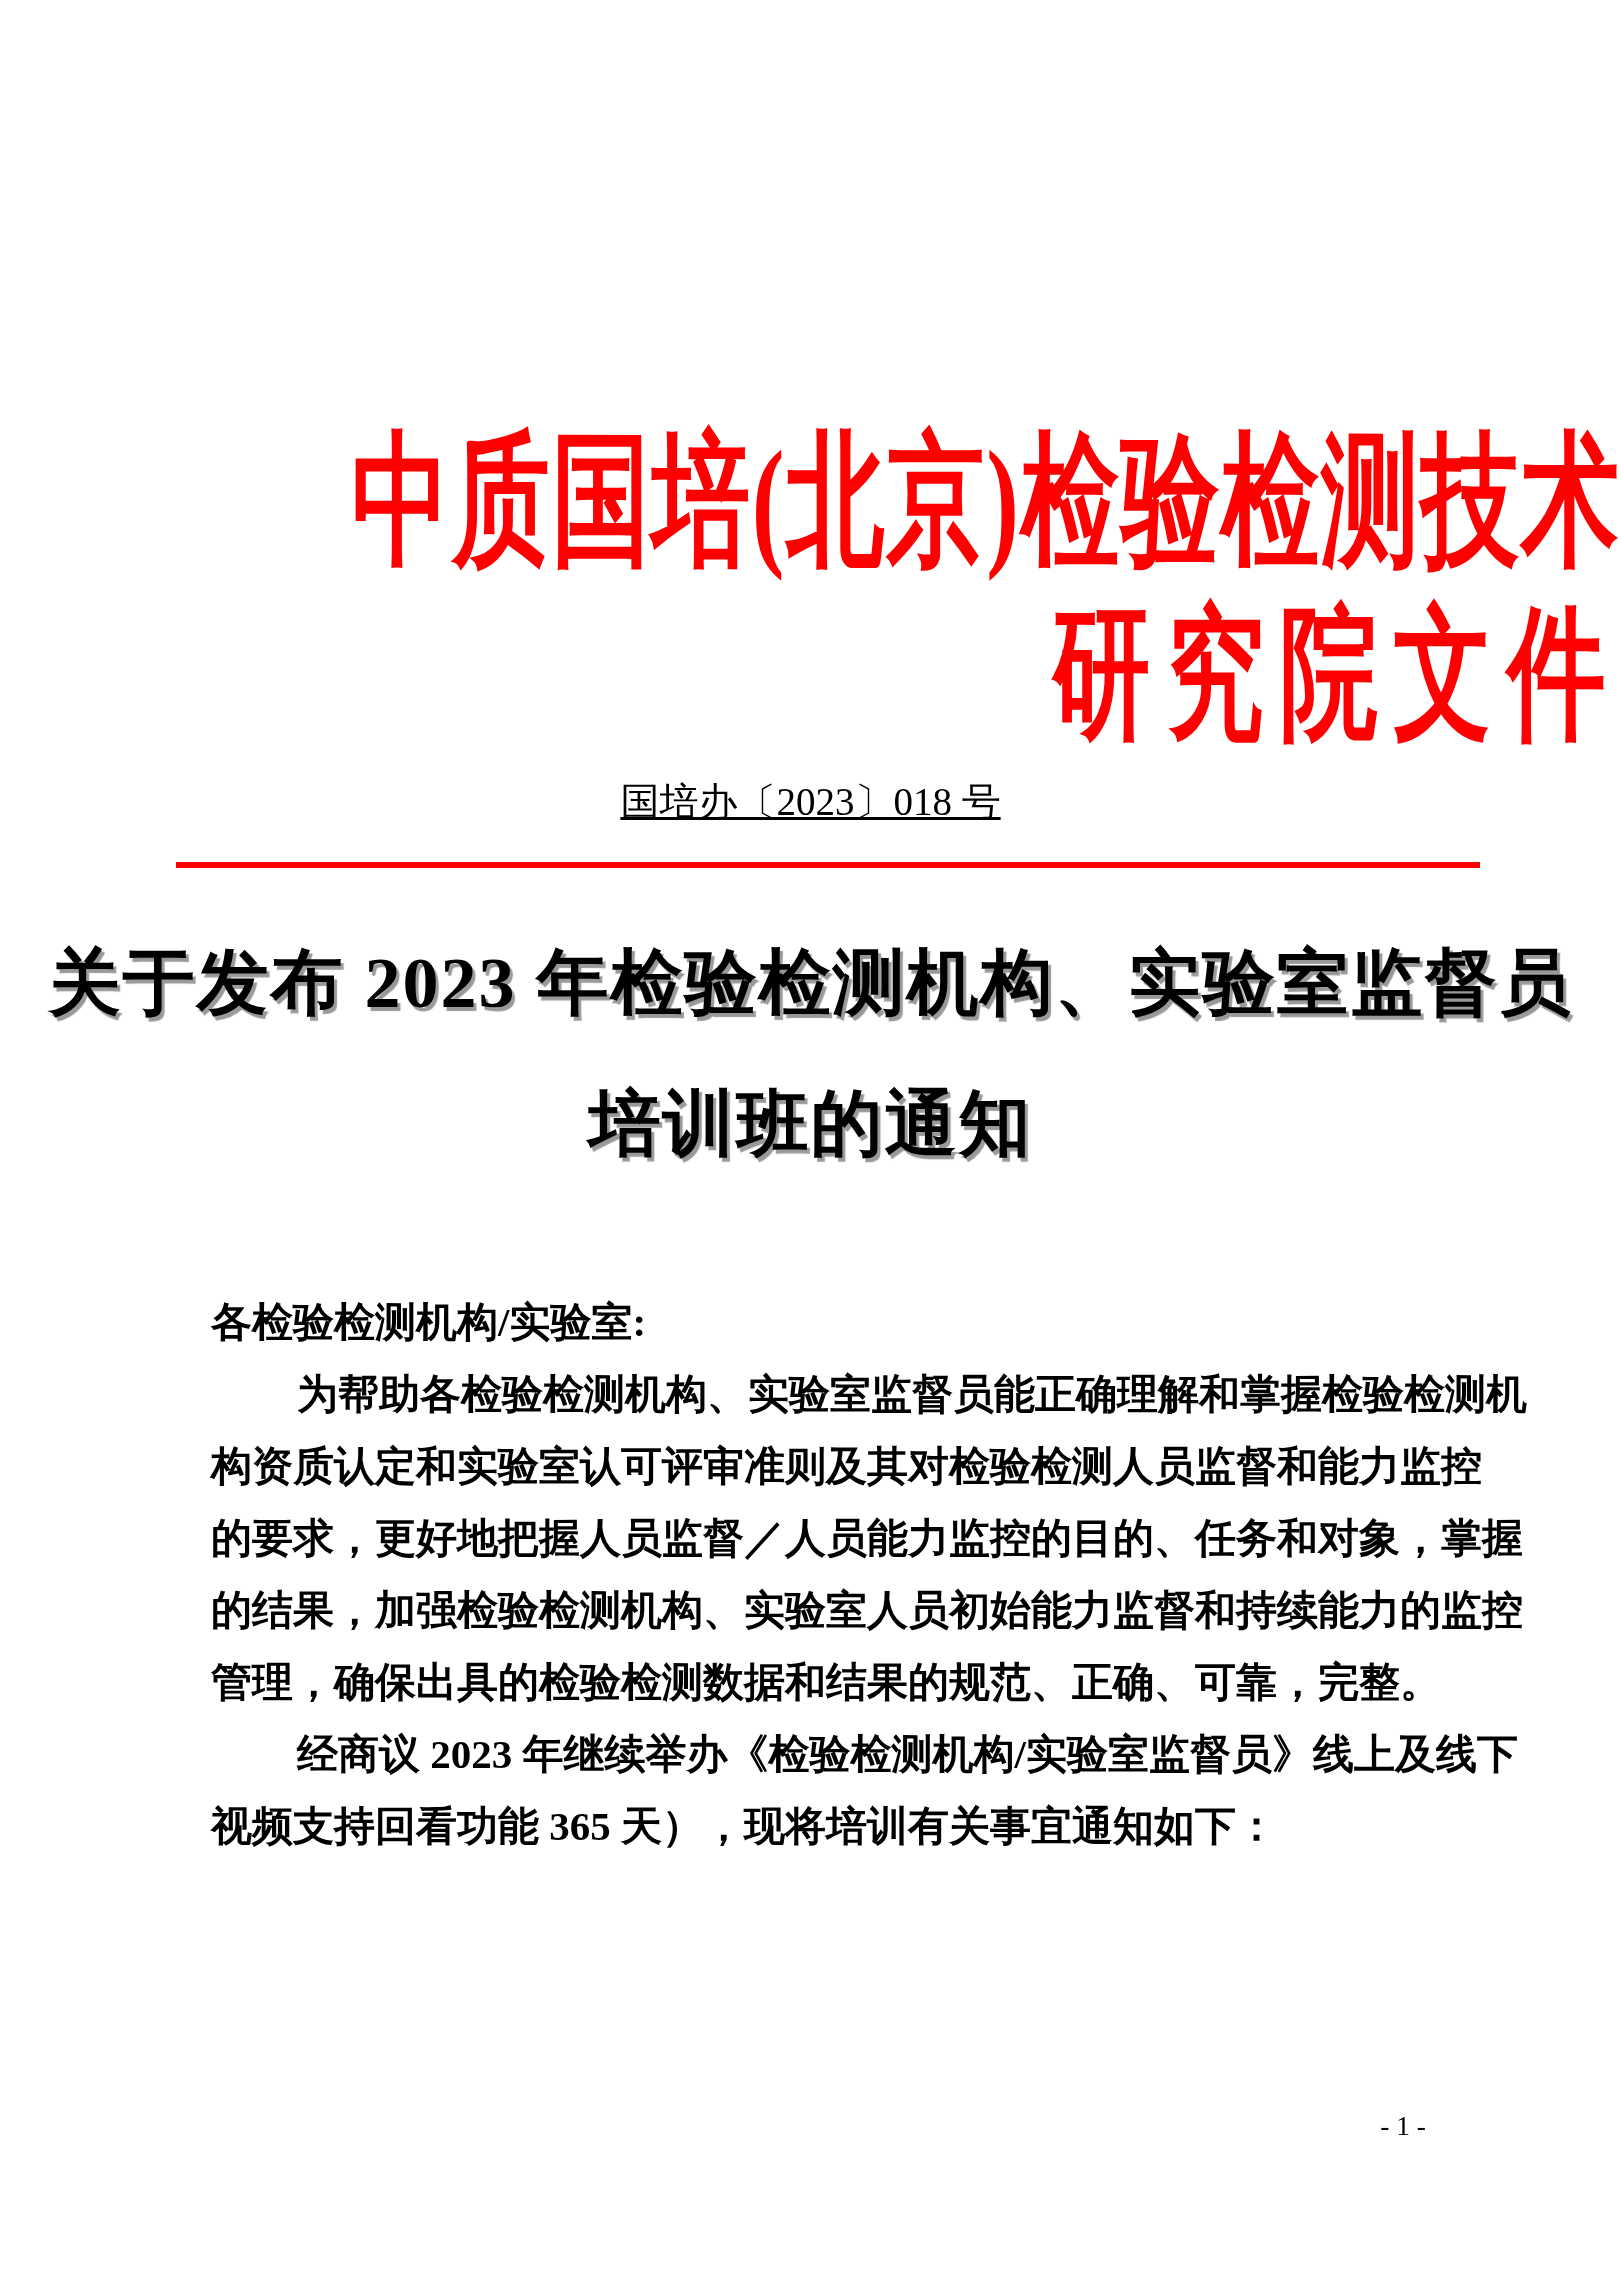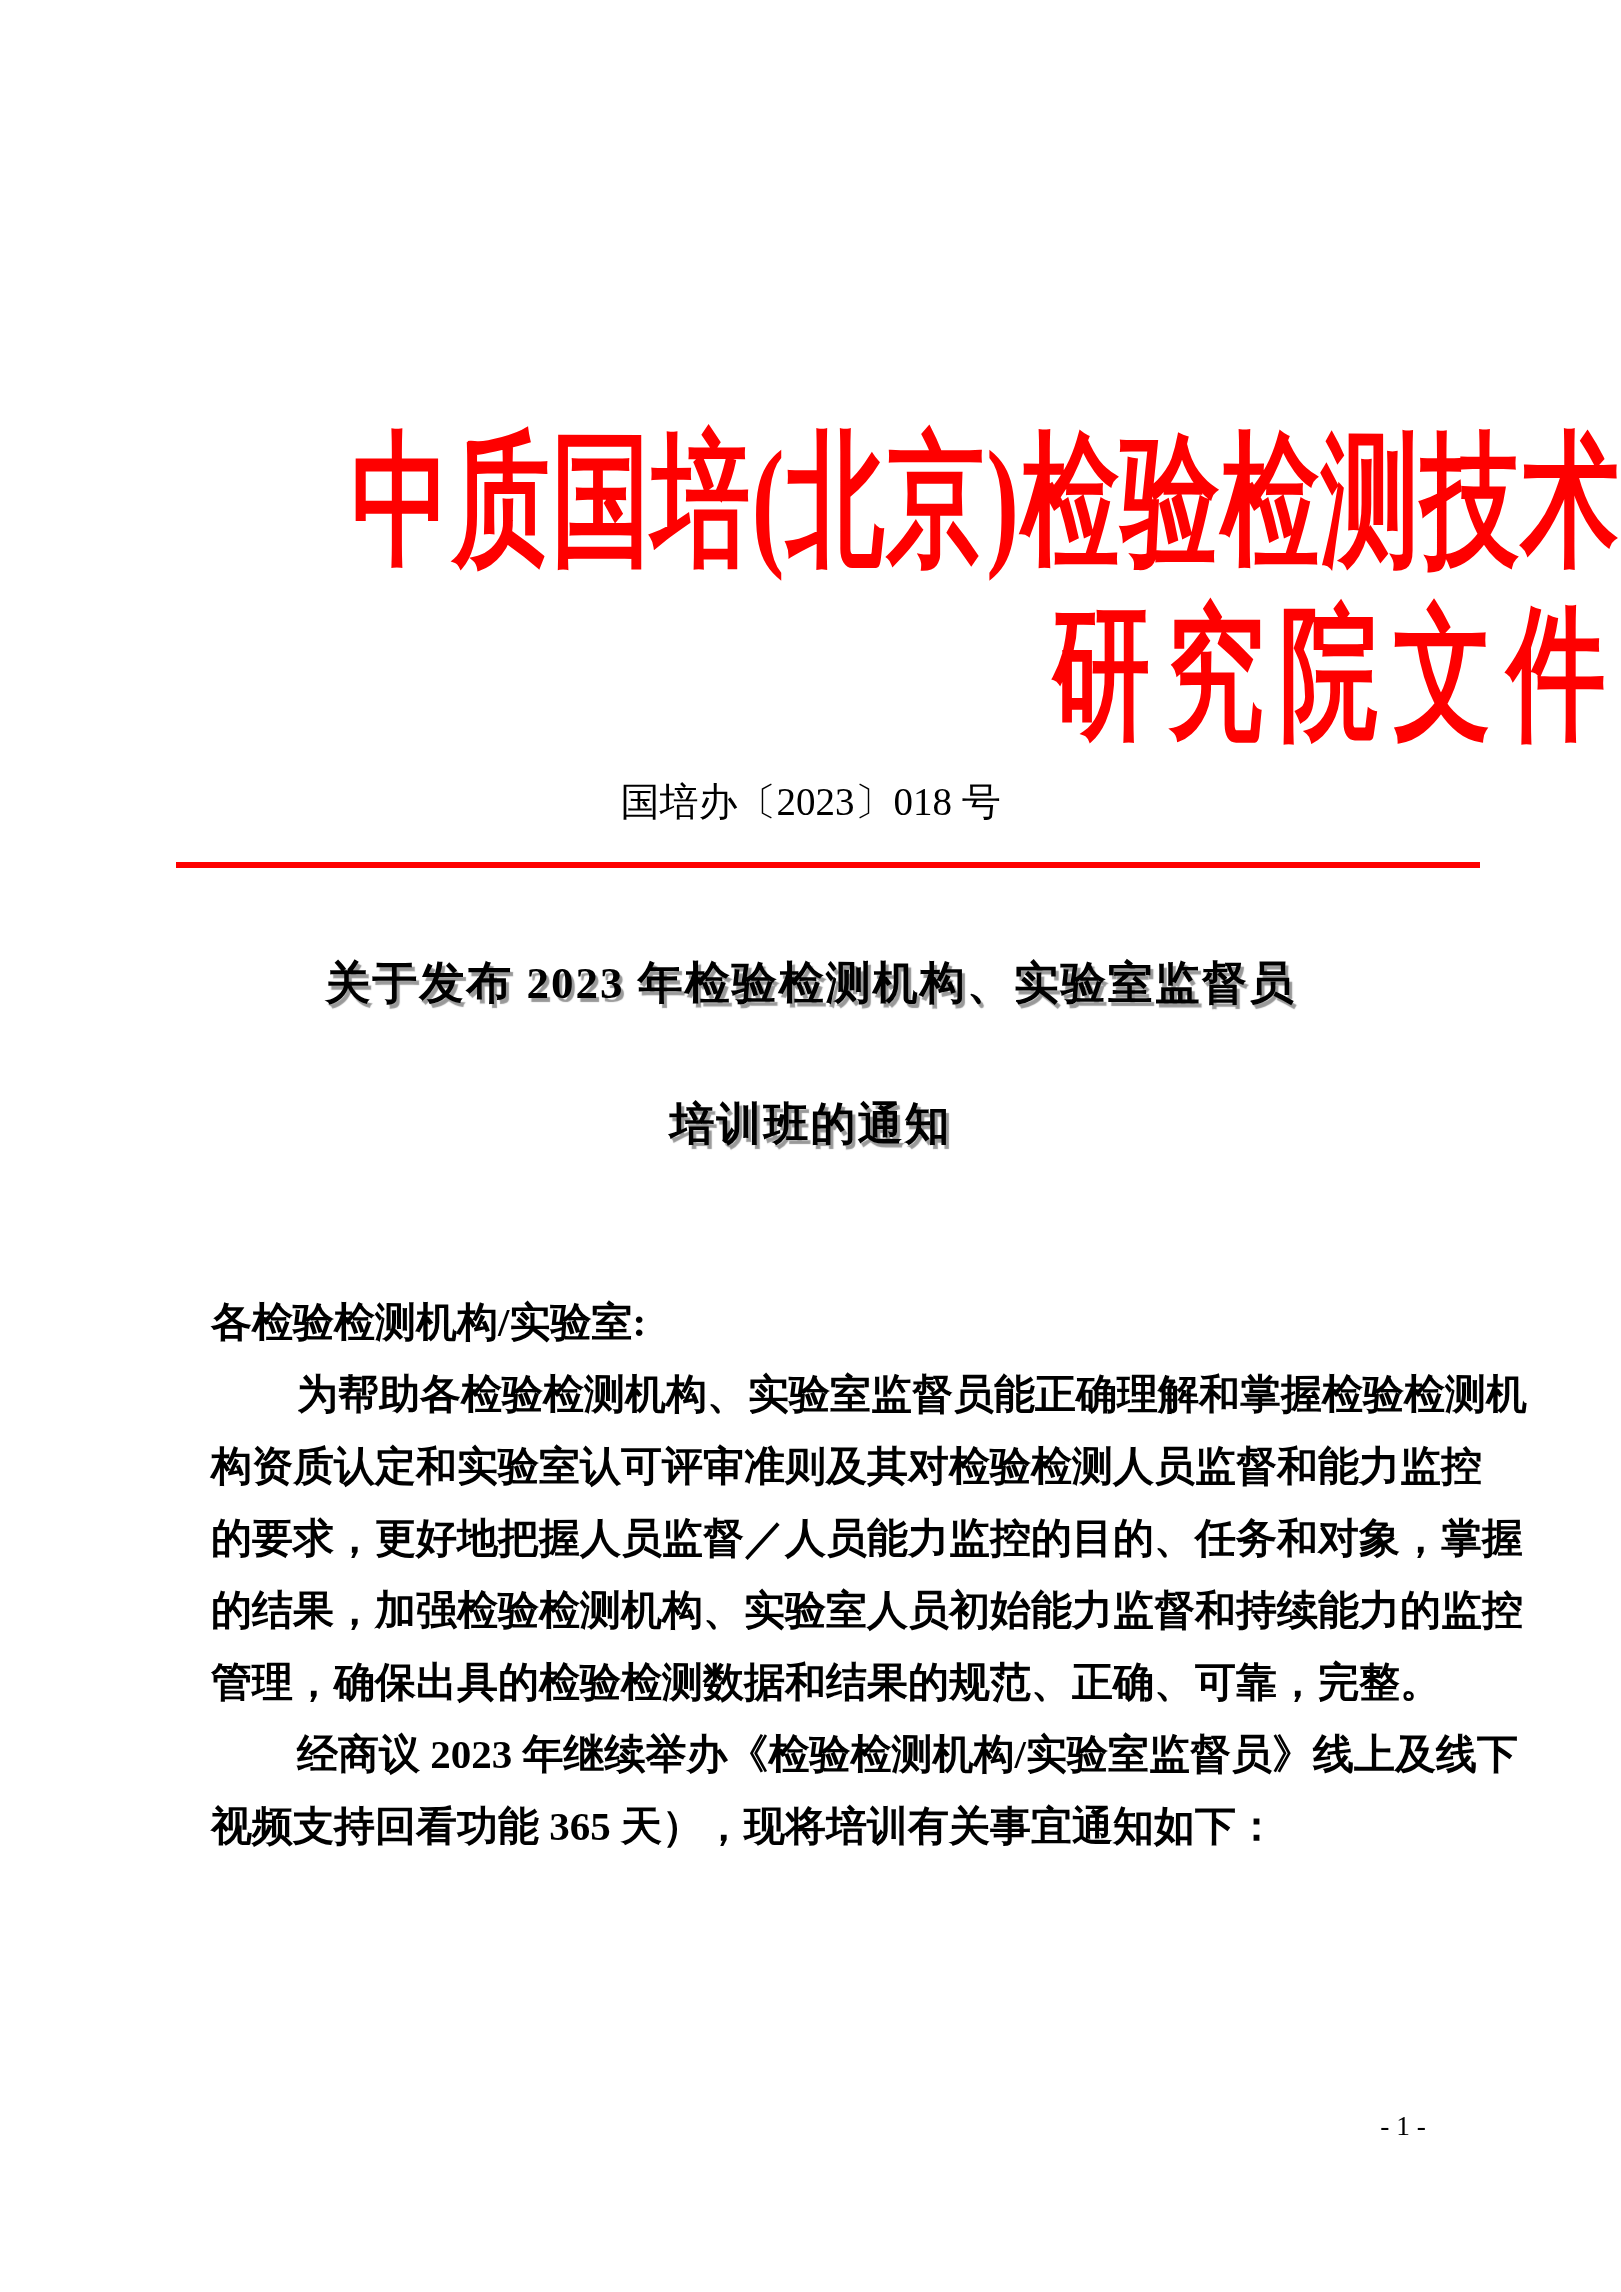"国培办〔2023〕018 号" .doc-number { text-decoration: none -> underline }
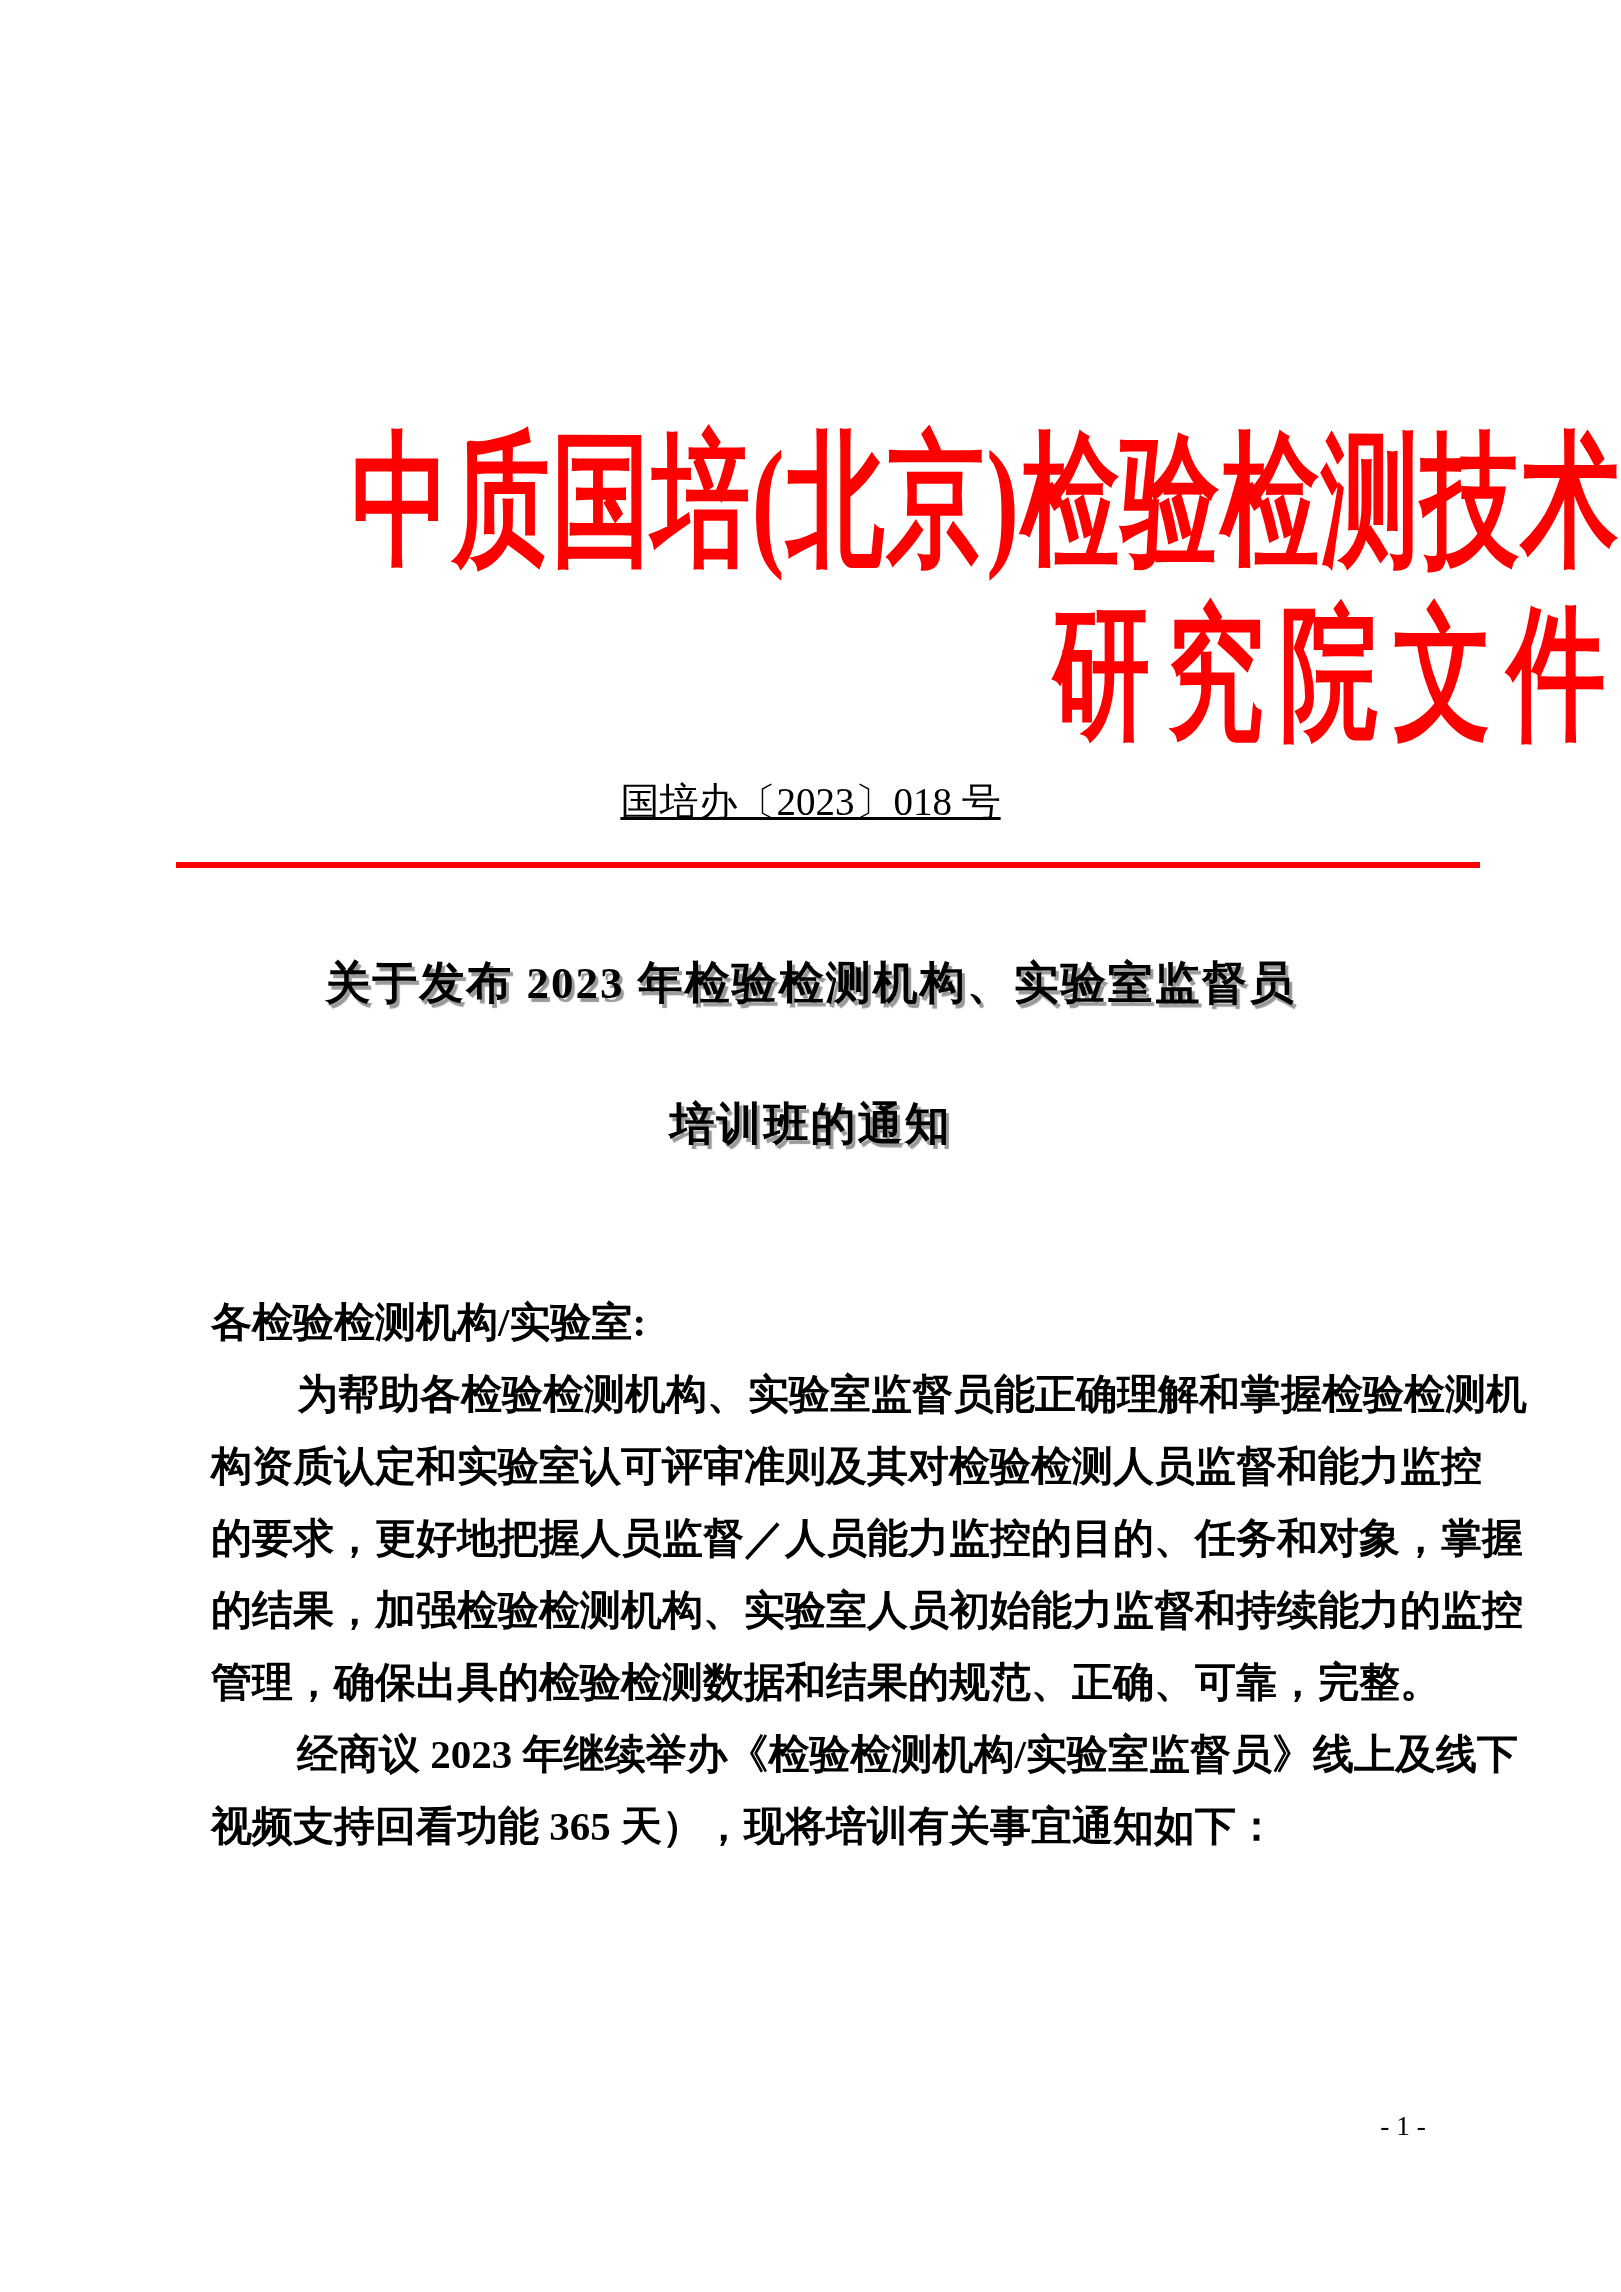"关于发布 2023 年检验检测机构、实验室监督员" .doc-title-line { font-size: 45px -> 72px }
